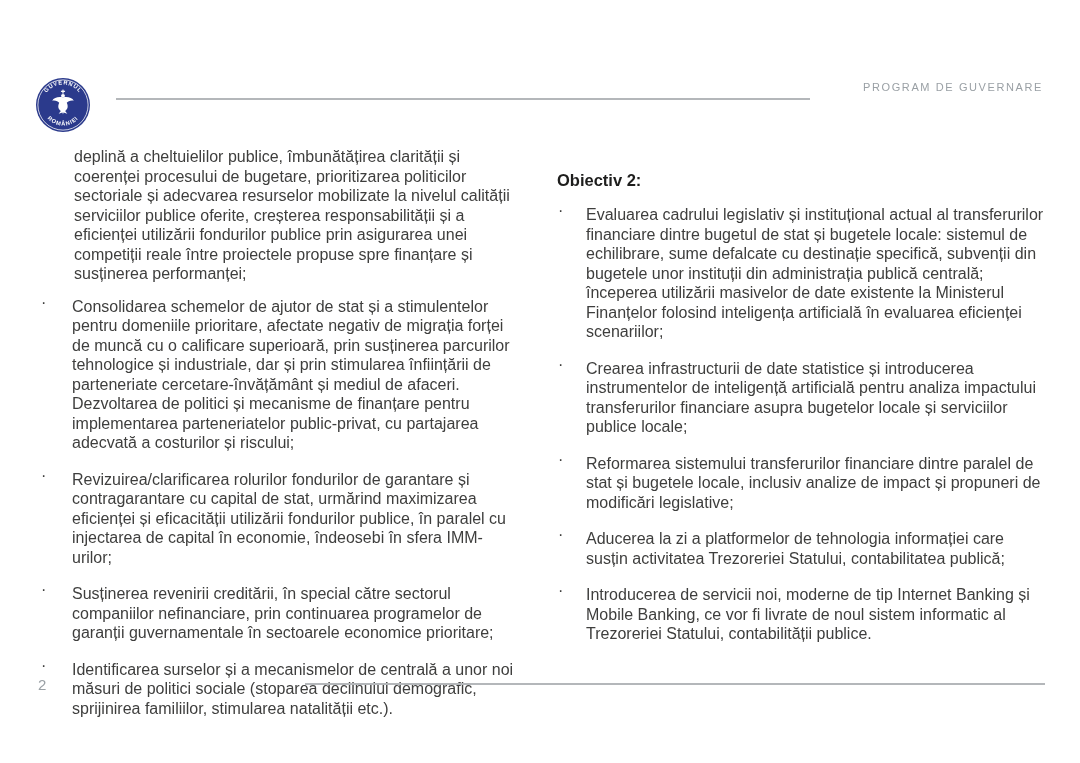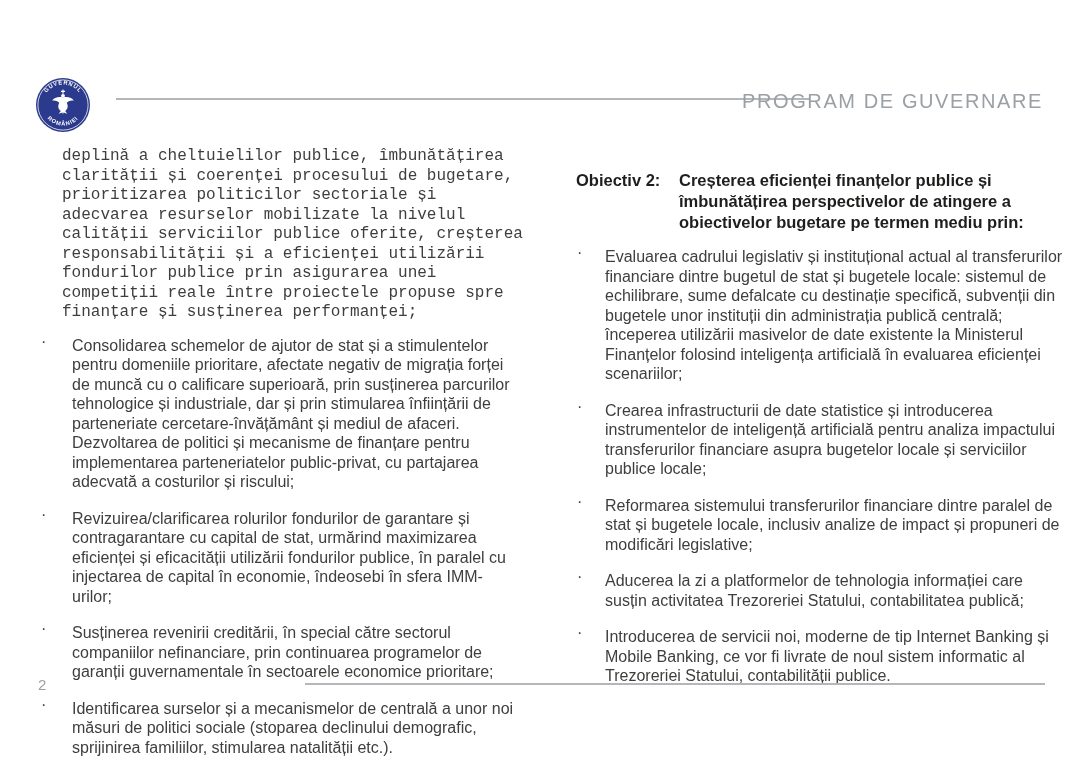"PROGRAM DE GUVERNARE" .hdr-title { font-size: 20px -> 11px; top: 90px -> 81px }
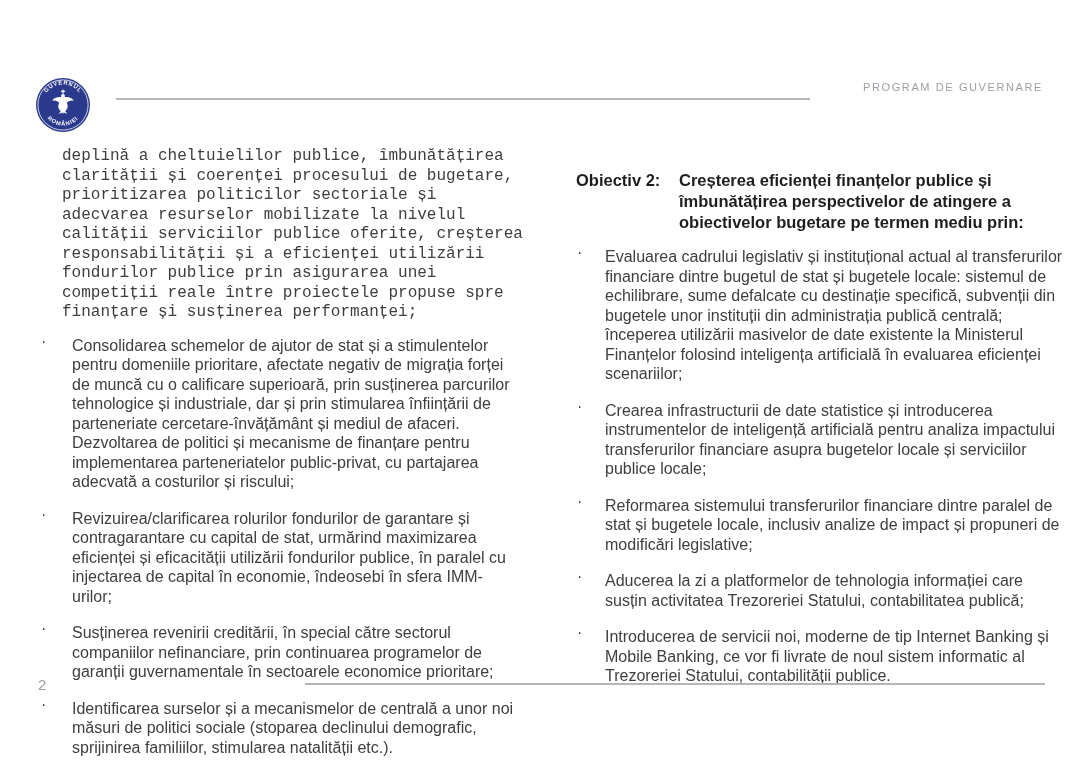"deplină a cheltuielilor publice," .continuation { font-family: Liberation Mono, monospace -> none; margin-left: 24px -> 36px }
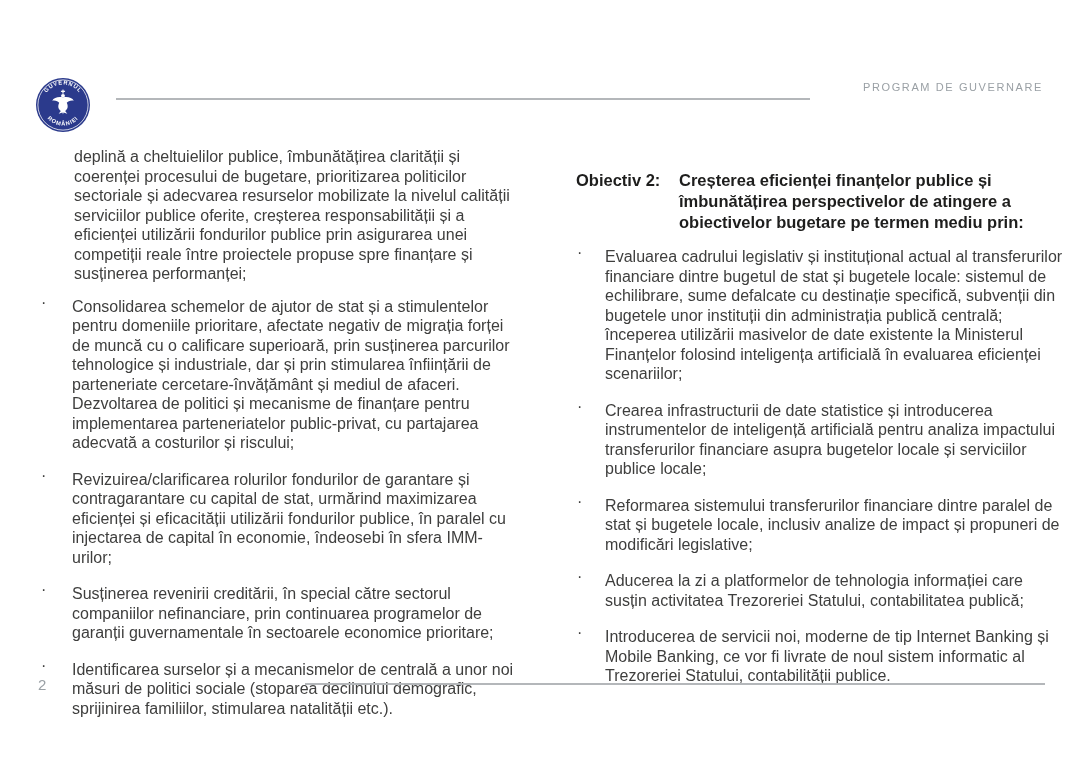"Obiectiv 2:" .col-right { left: 576px -> 557px }
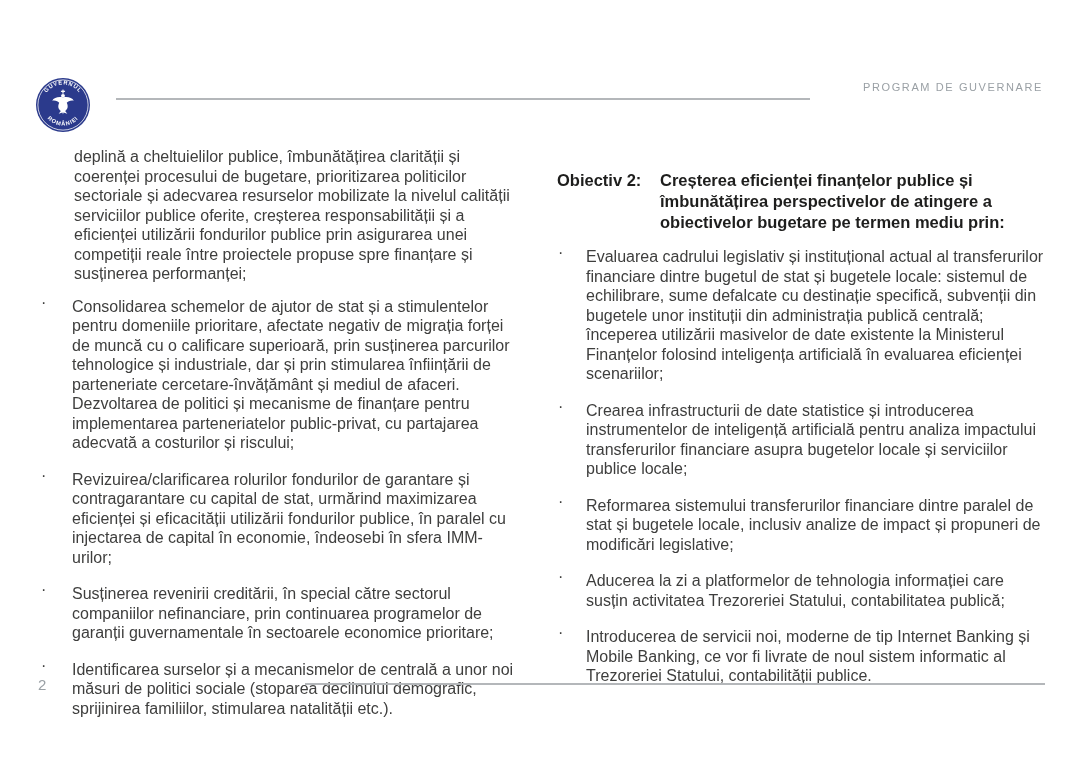"Creșterea eficienței finanțelor publice" span.obj-title { html: <span>Creșterea eficienței finanțelor publice și îmbunătățirea perspectivelor de atingere a obiectivelor bugetare pe termen mediu prin:</span> -> none }
